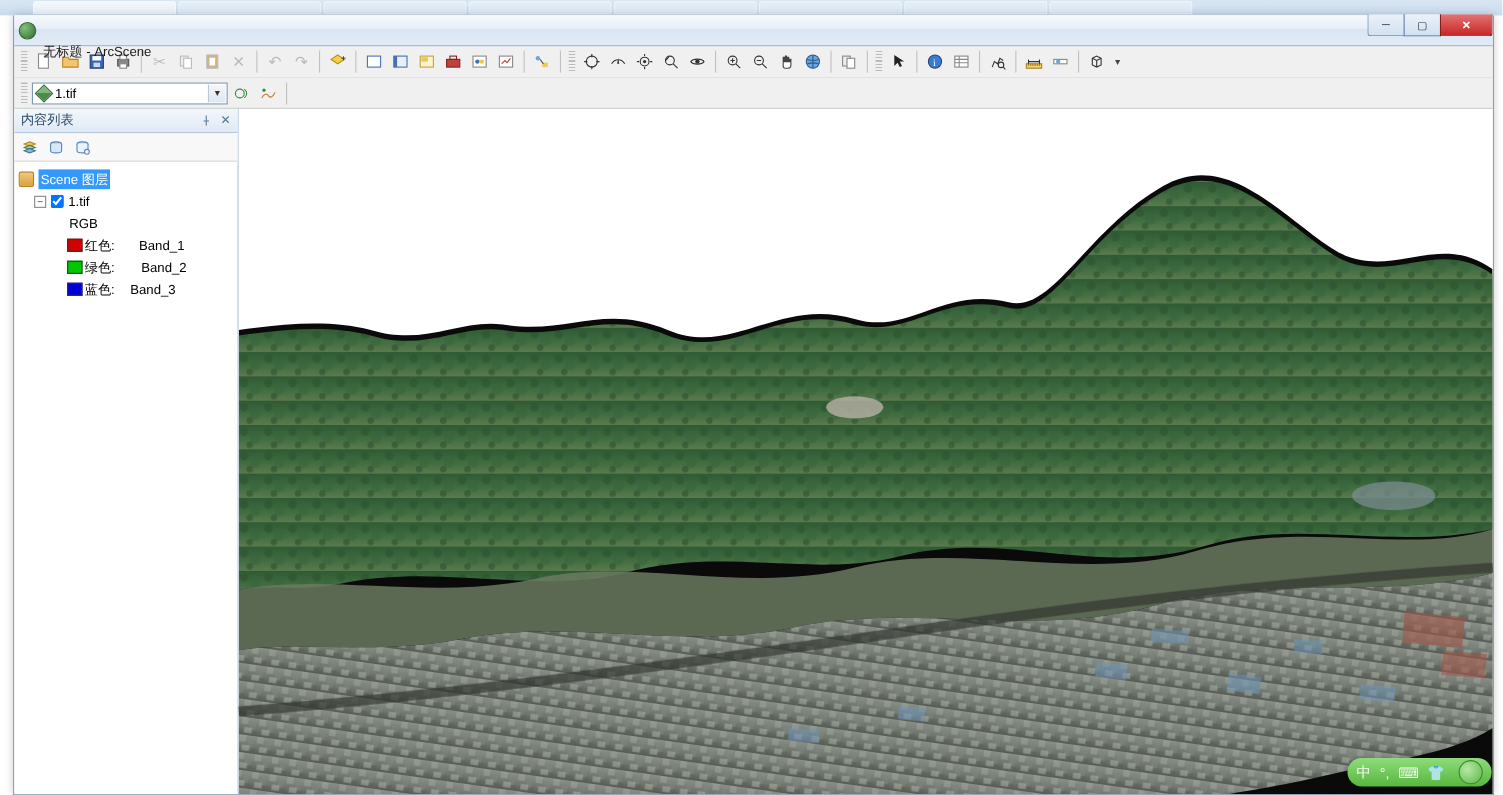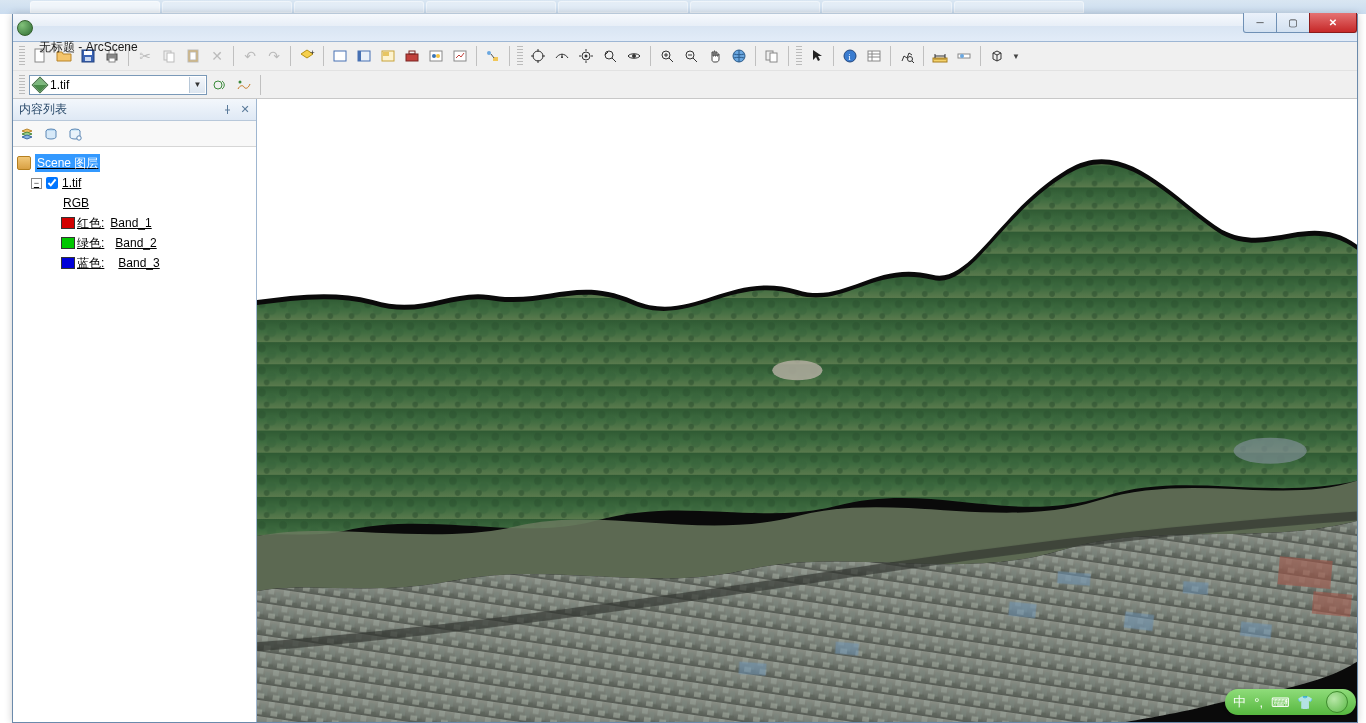"内容列表" .toc-panel { width: 244px -> 204px }
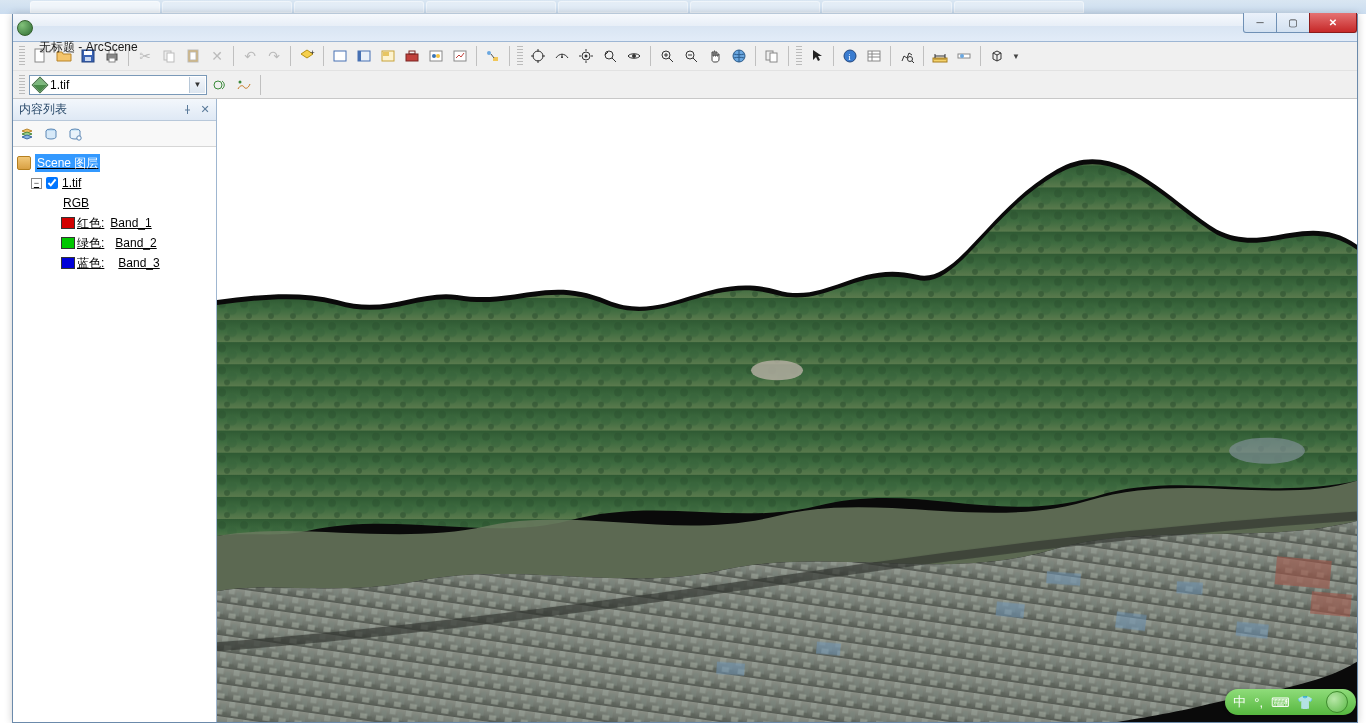"Scene 图层" .tree-row { text-decoration: underline -> none }
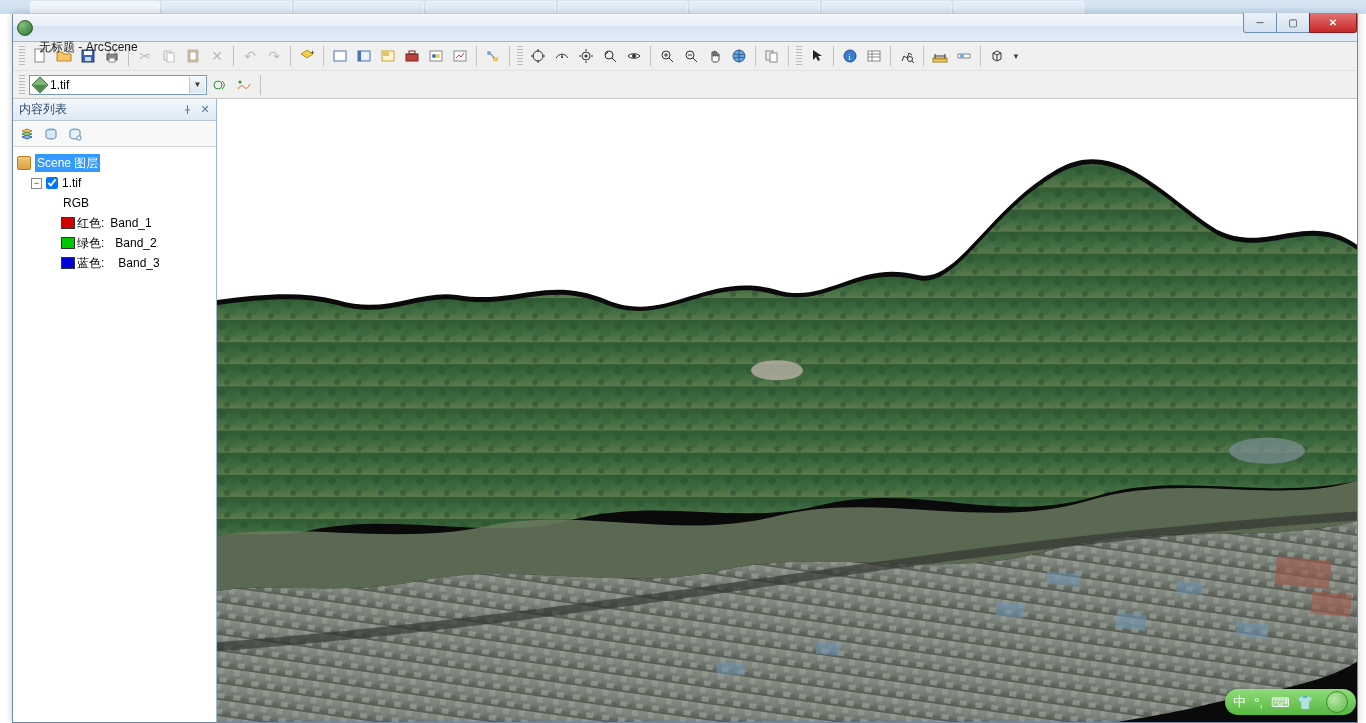"Band_1" span { margin-left: 4px -> 20px }
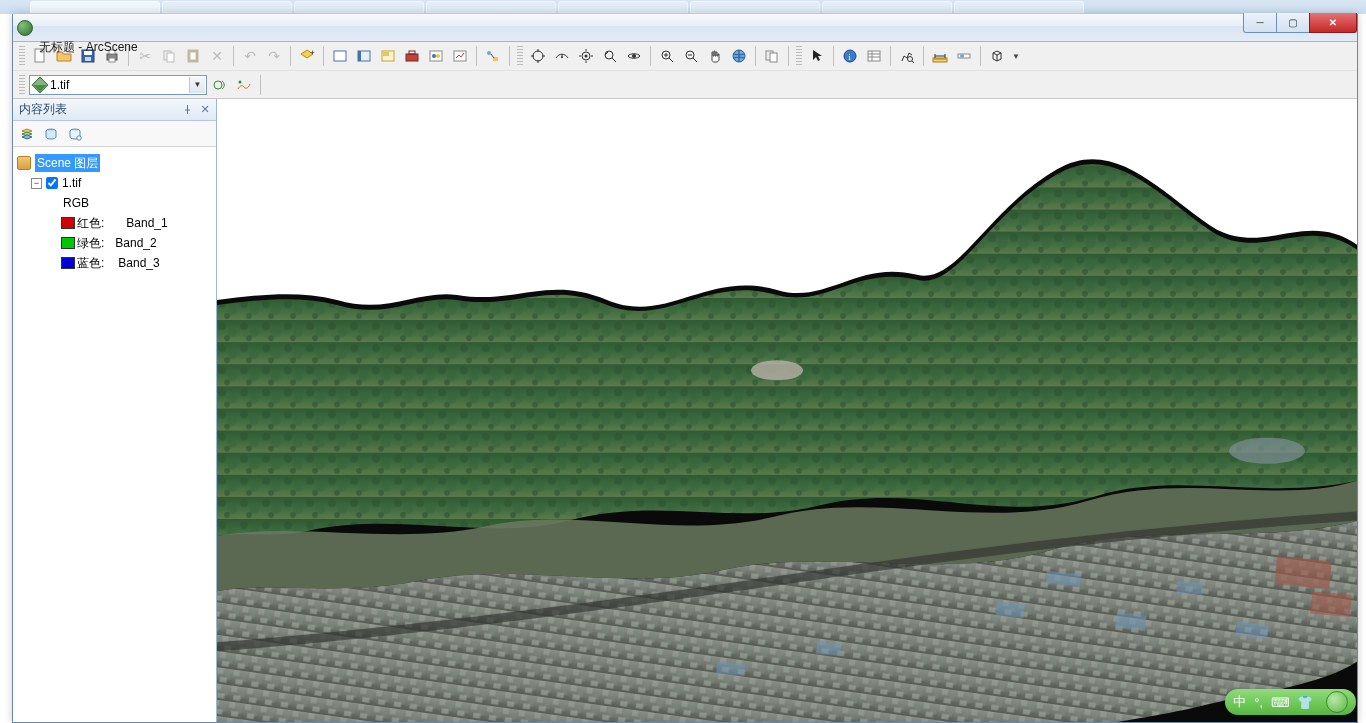"Band_2" span { margin-left: 9px -> 22px }
